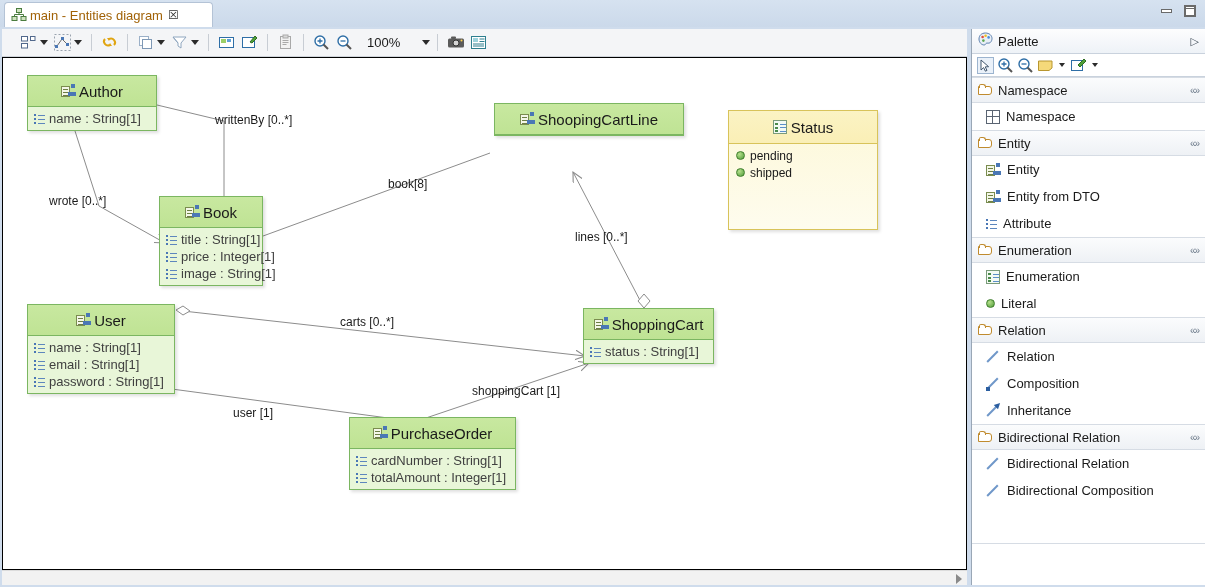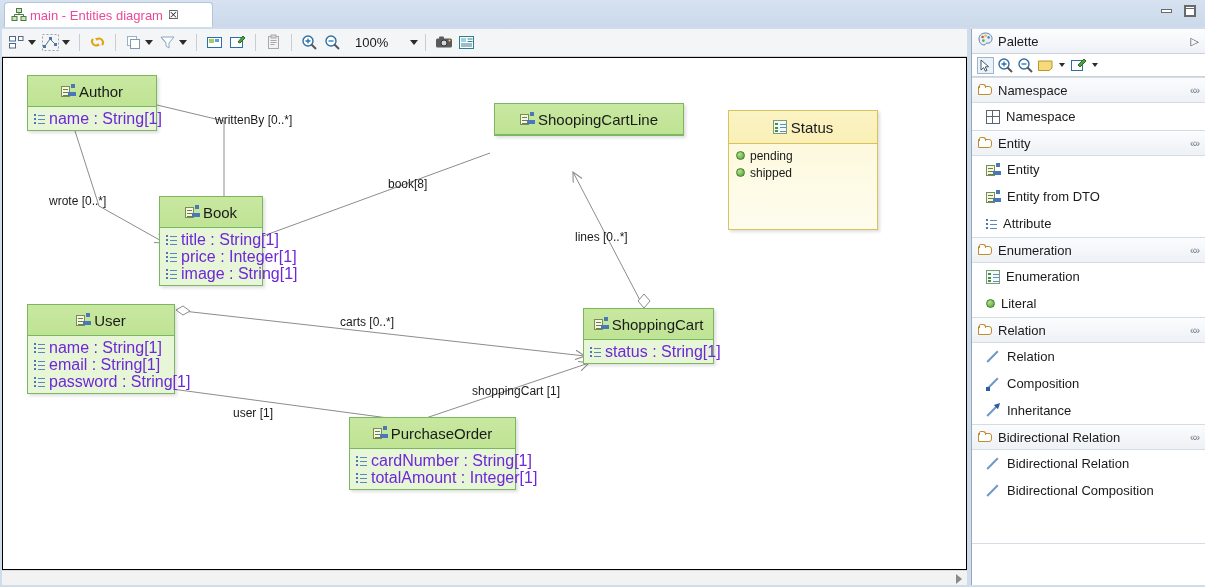"main - Entities diagram" .tab-label { color: #ec4899 -> #a16207 }
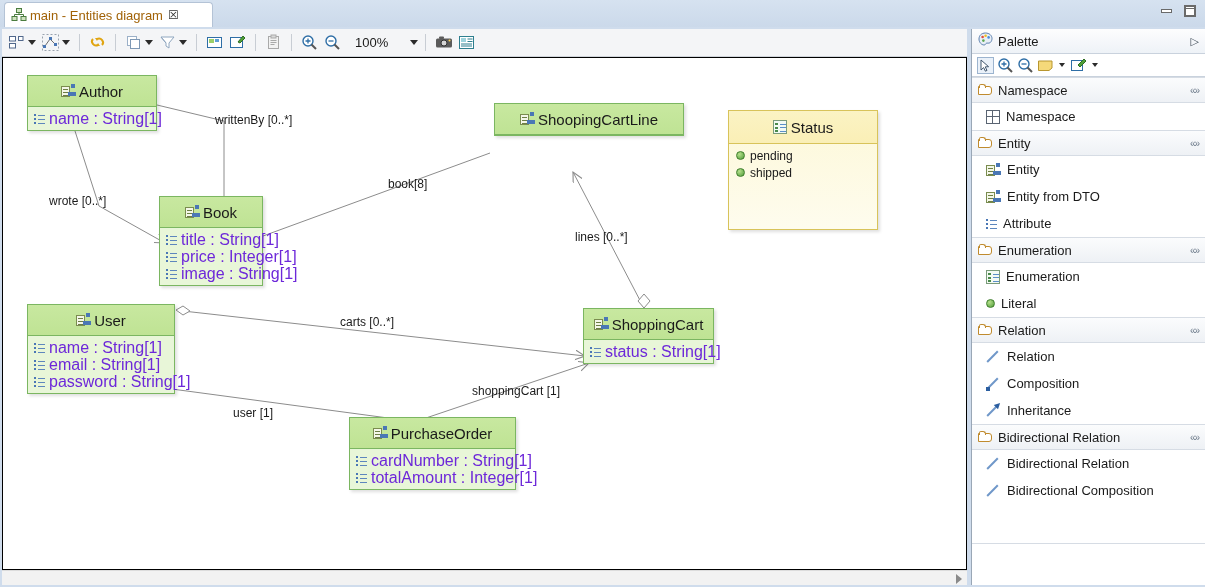"100%" .toolbar { padding-left: 4px -> 16px }
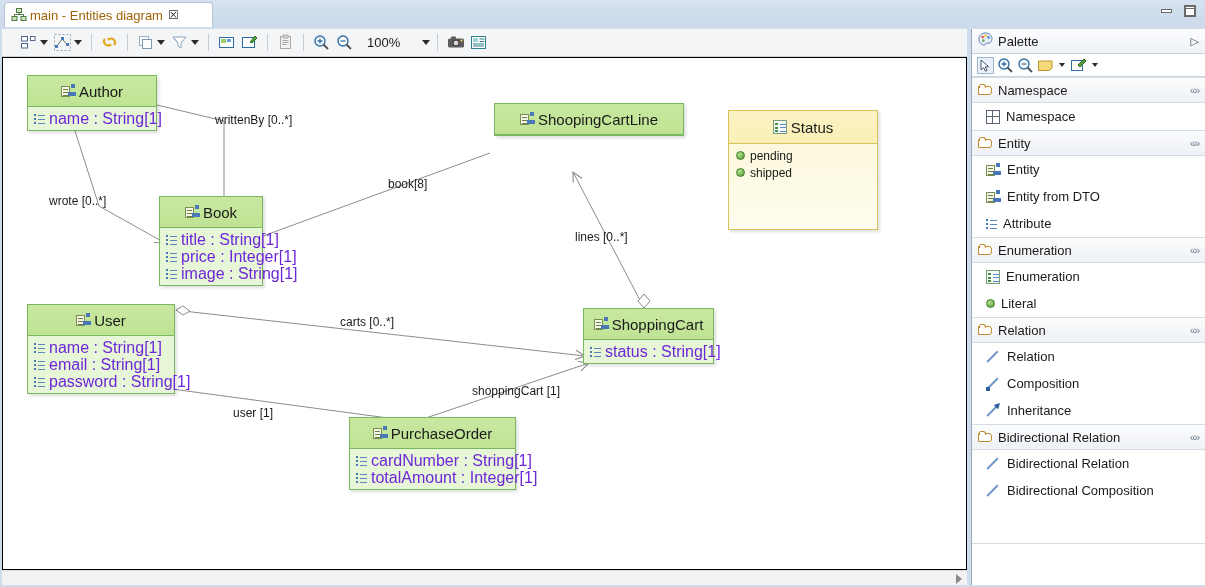"name : String[1]" .attr span.t { color: #6d28d9 -> #404040; font-size: 16px -> 13px }
